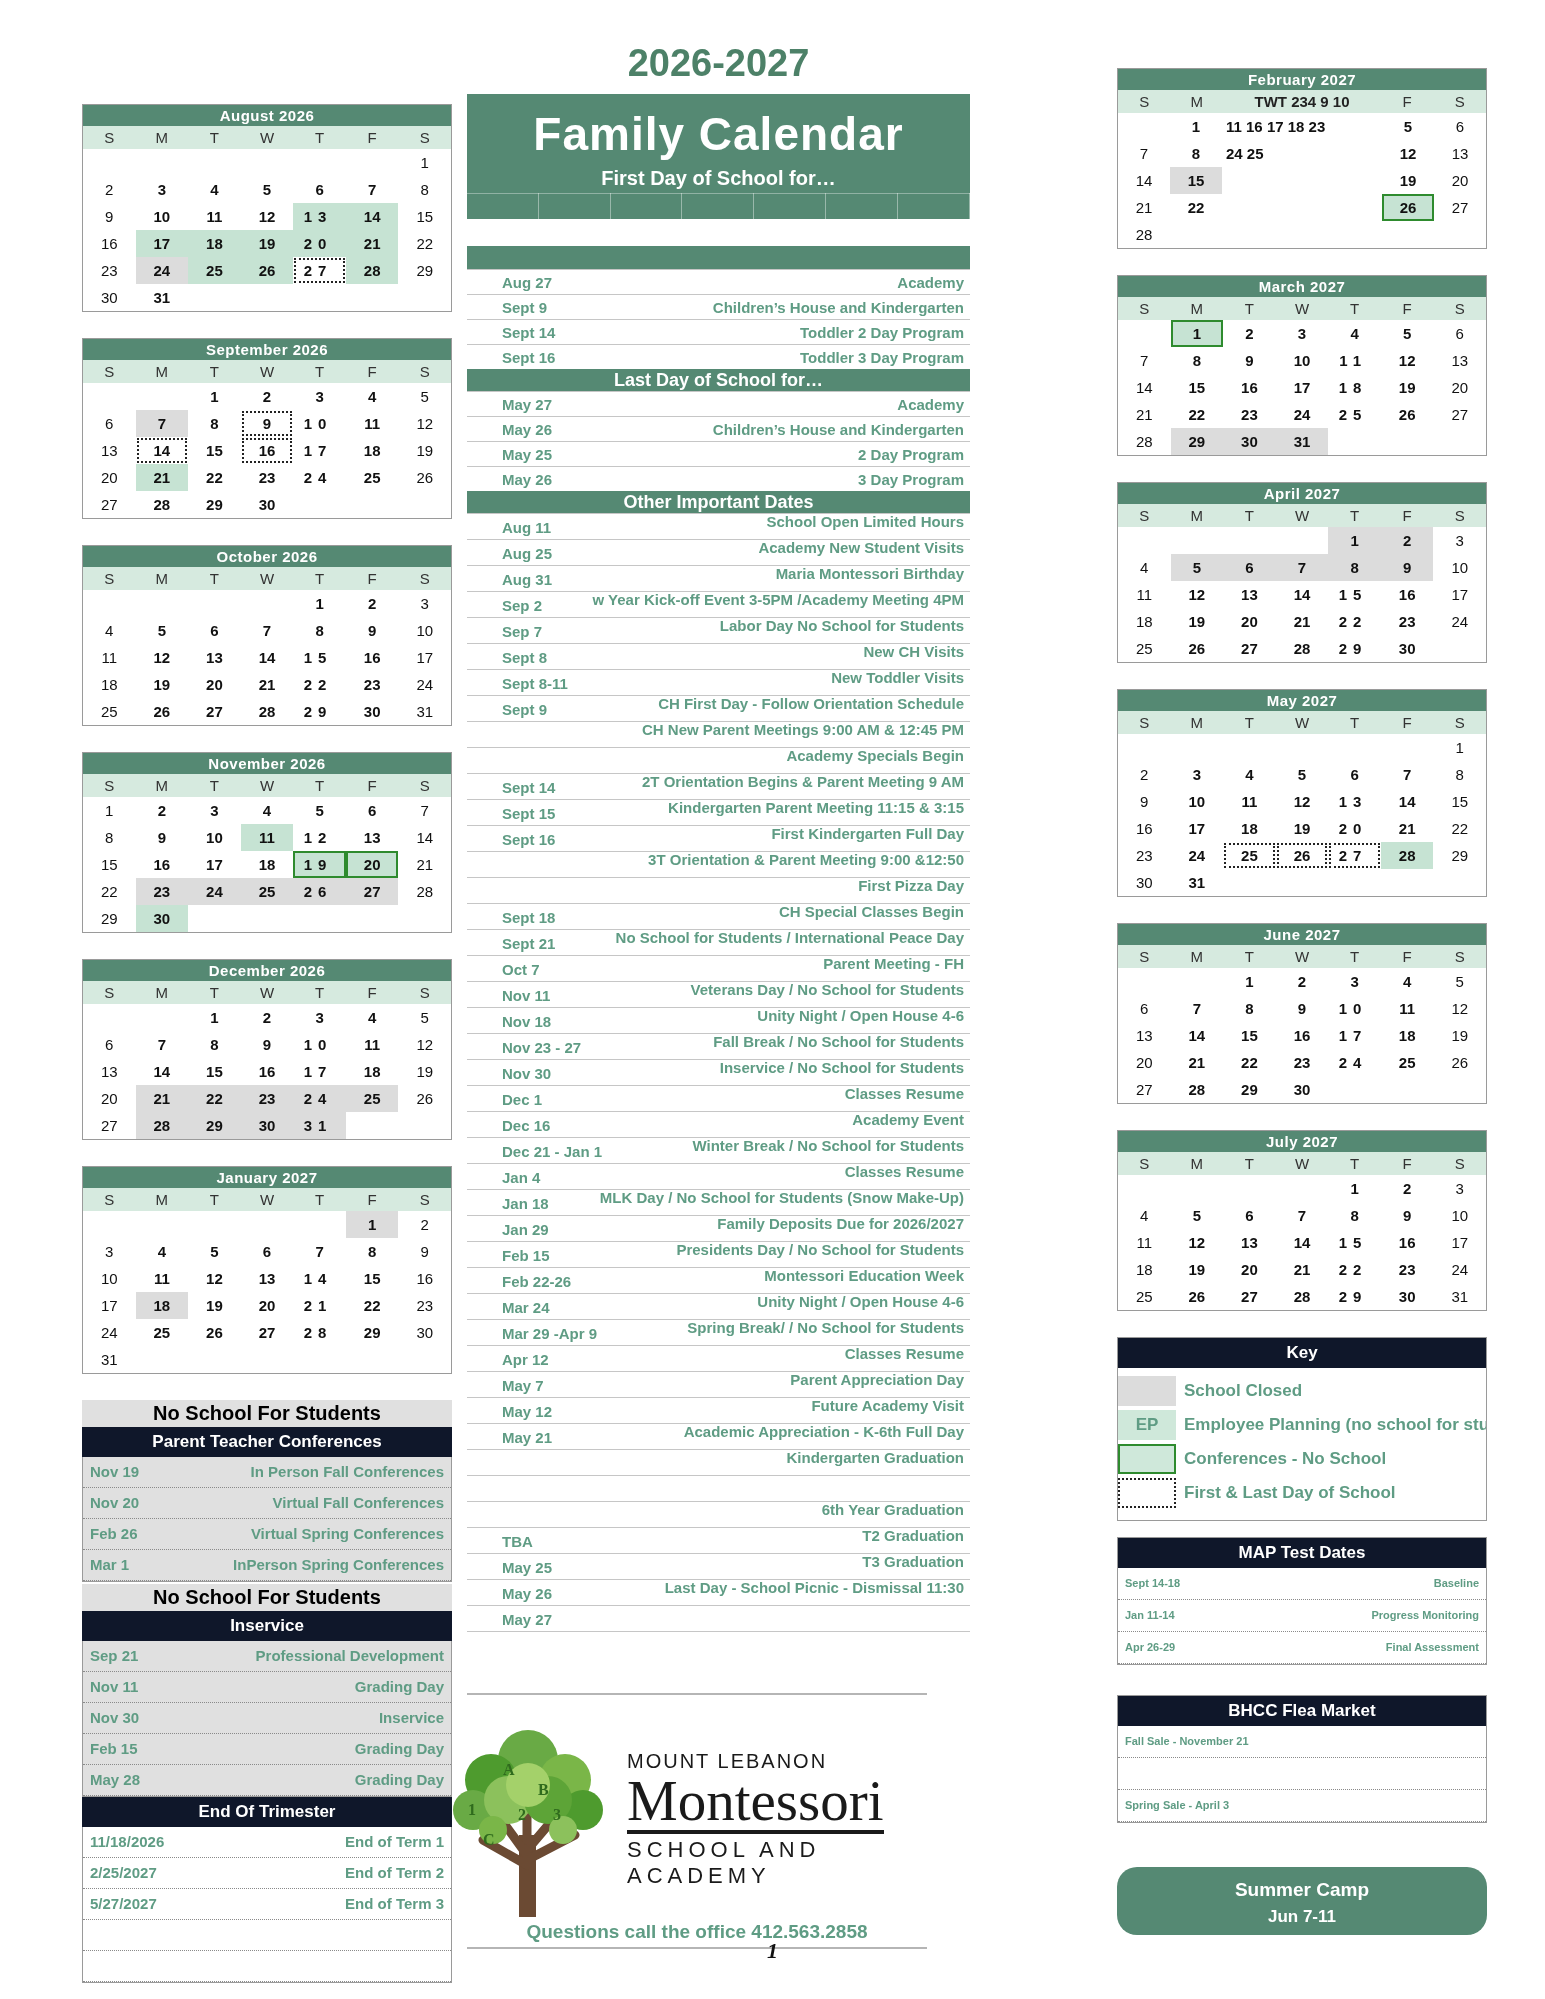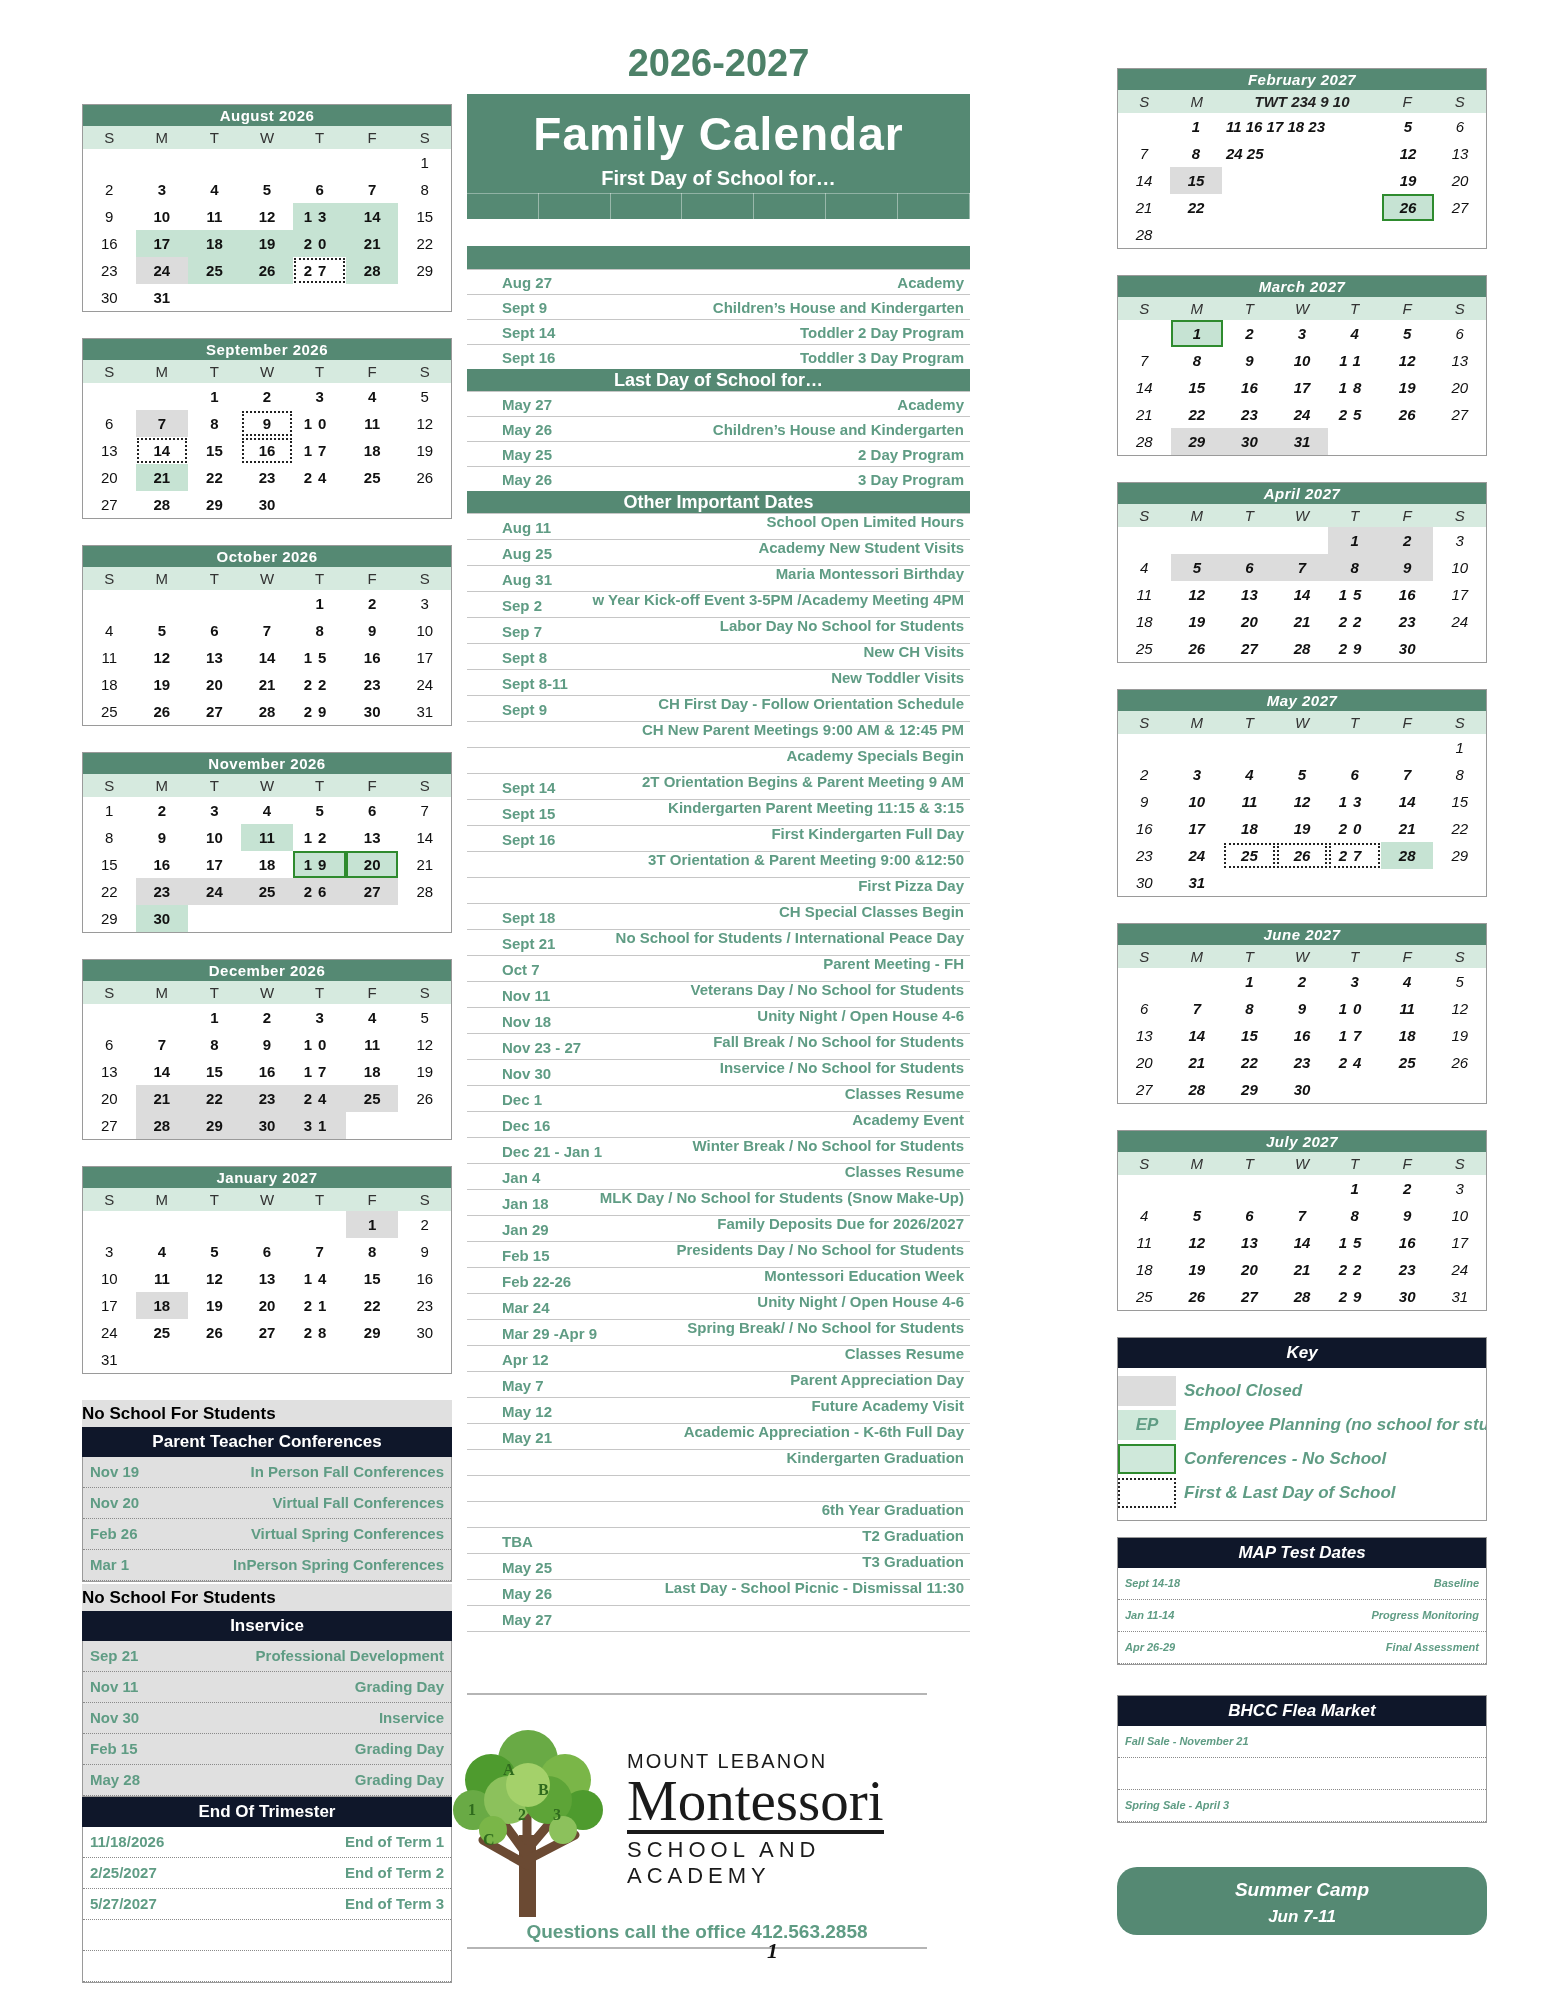"February 2027" #right-col { font-style: italic -> none }
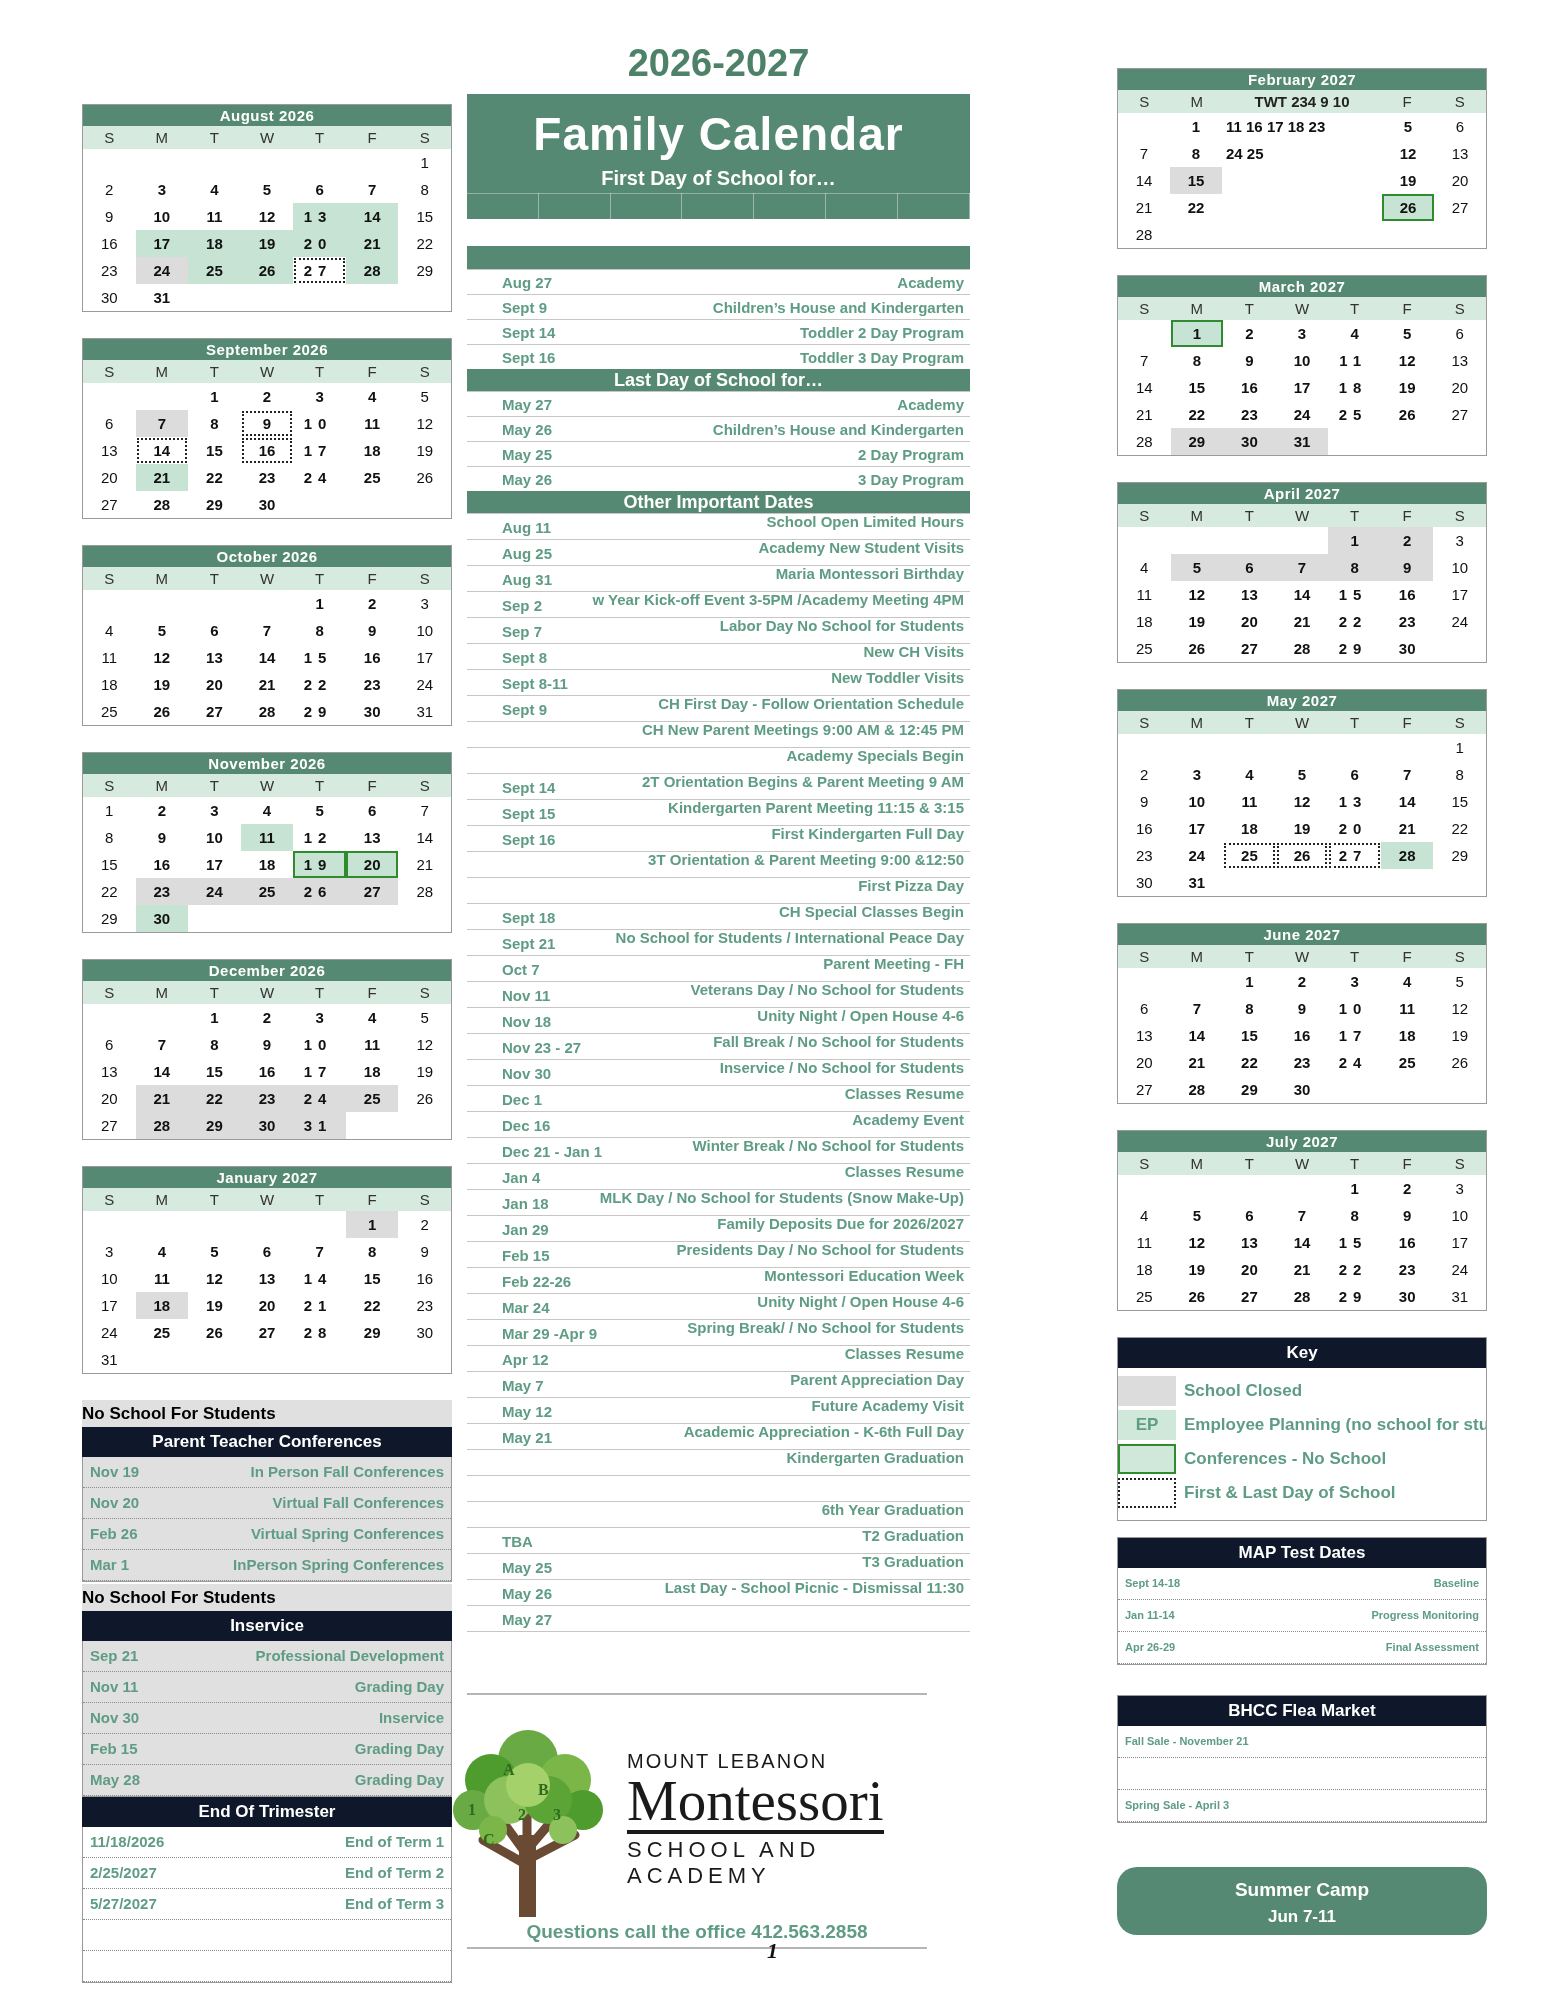"No School For Students" .grayband { font-size: 17px -> 20px; text-align: none -> center }
